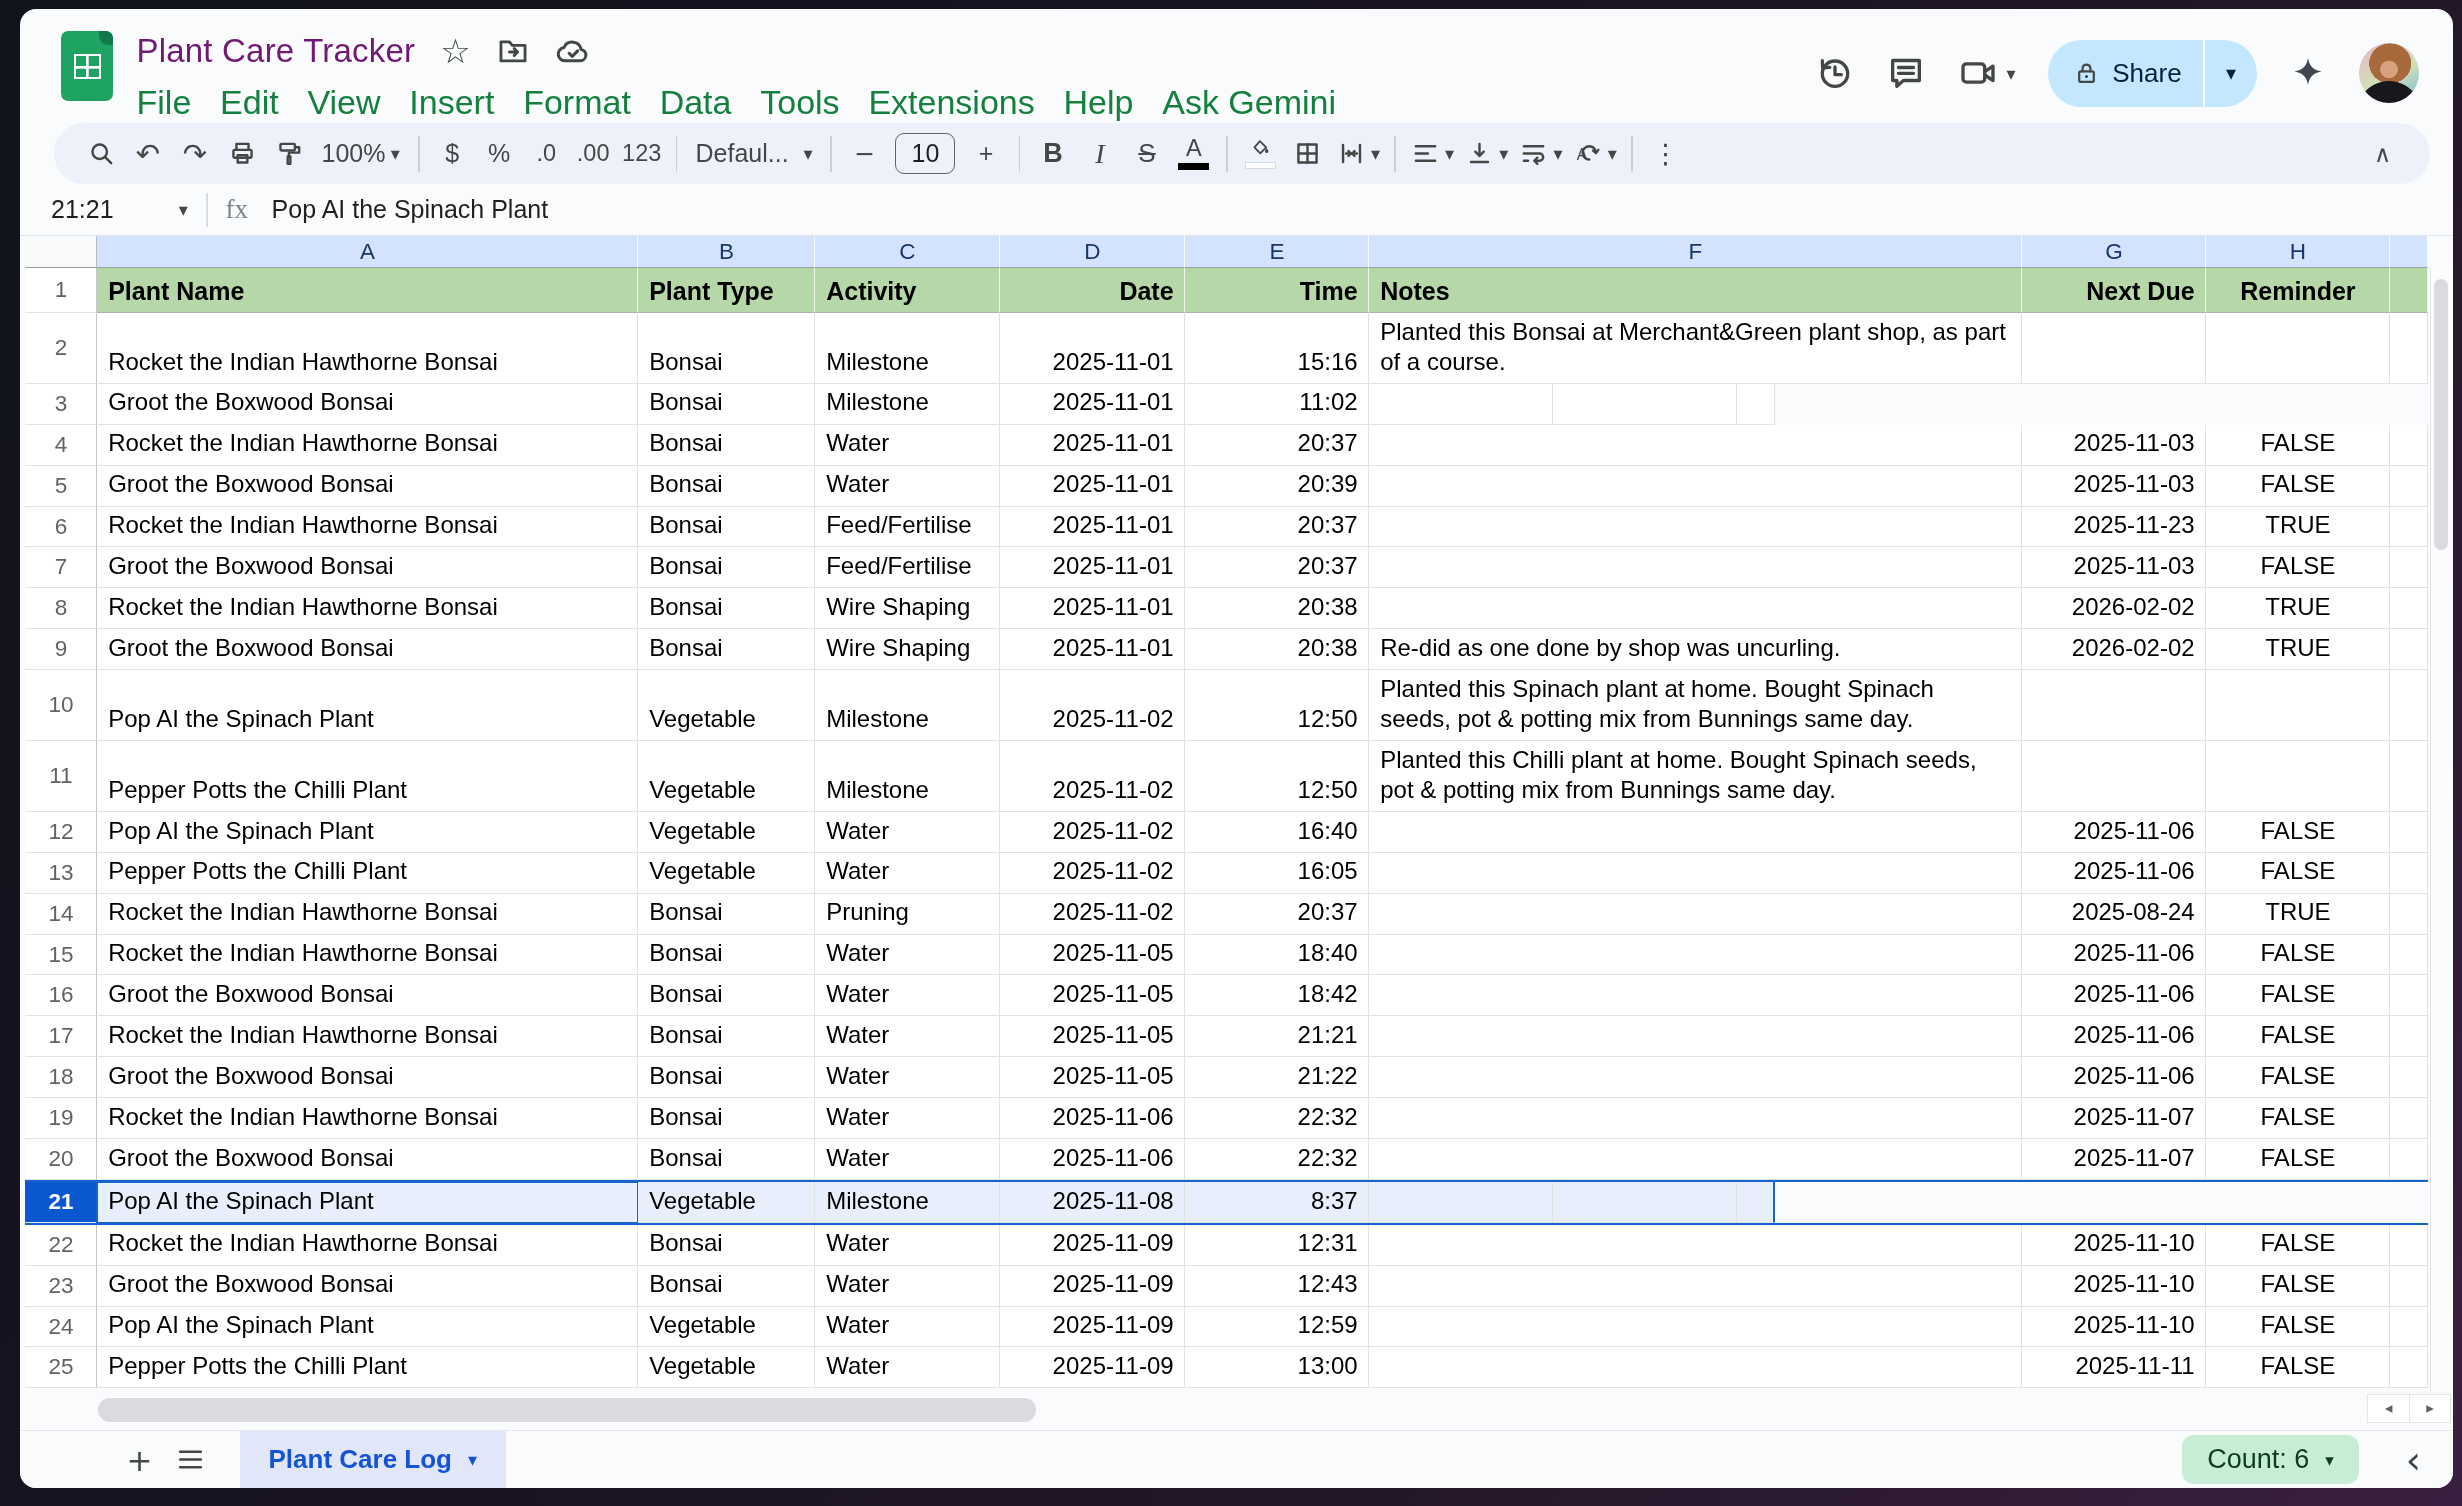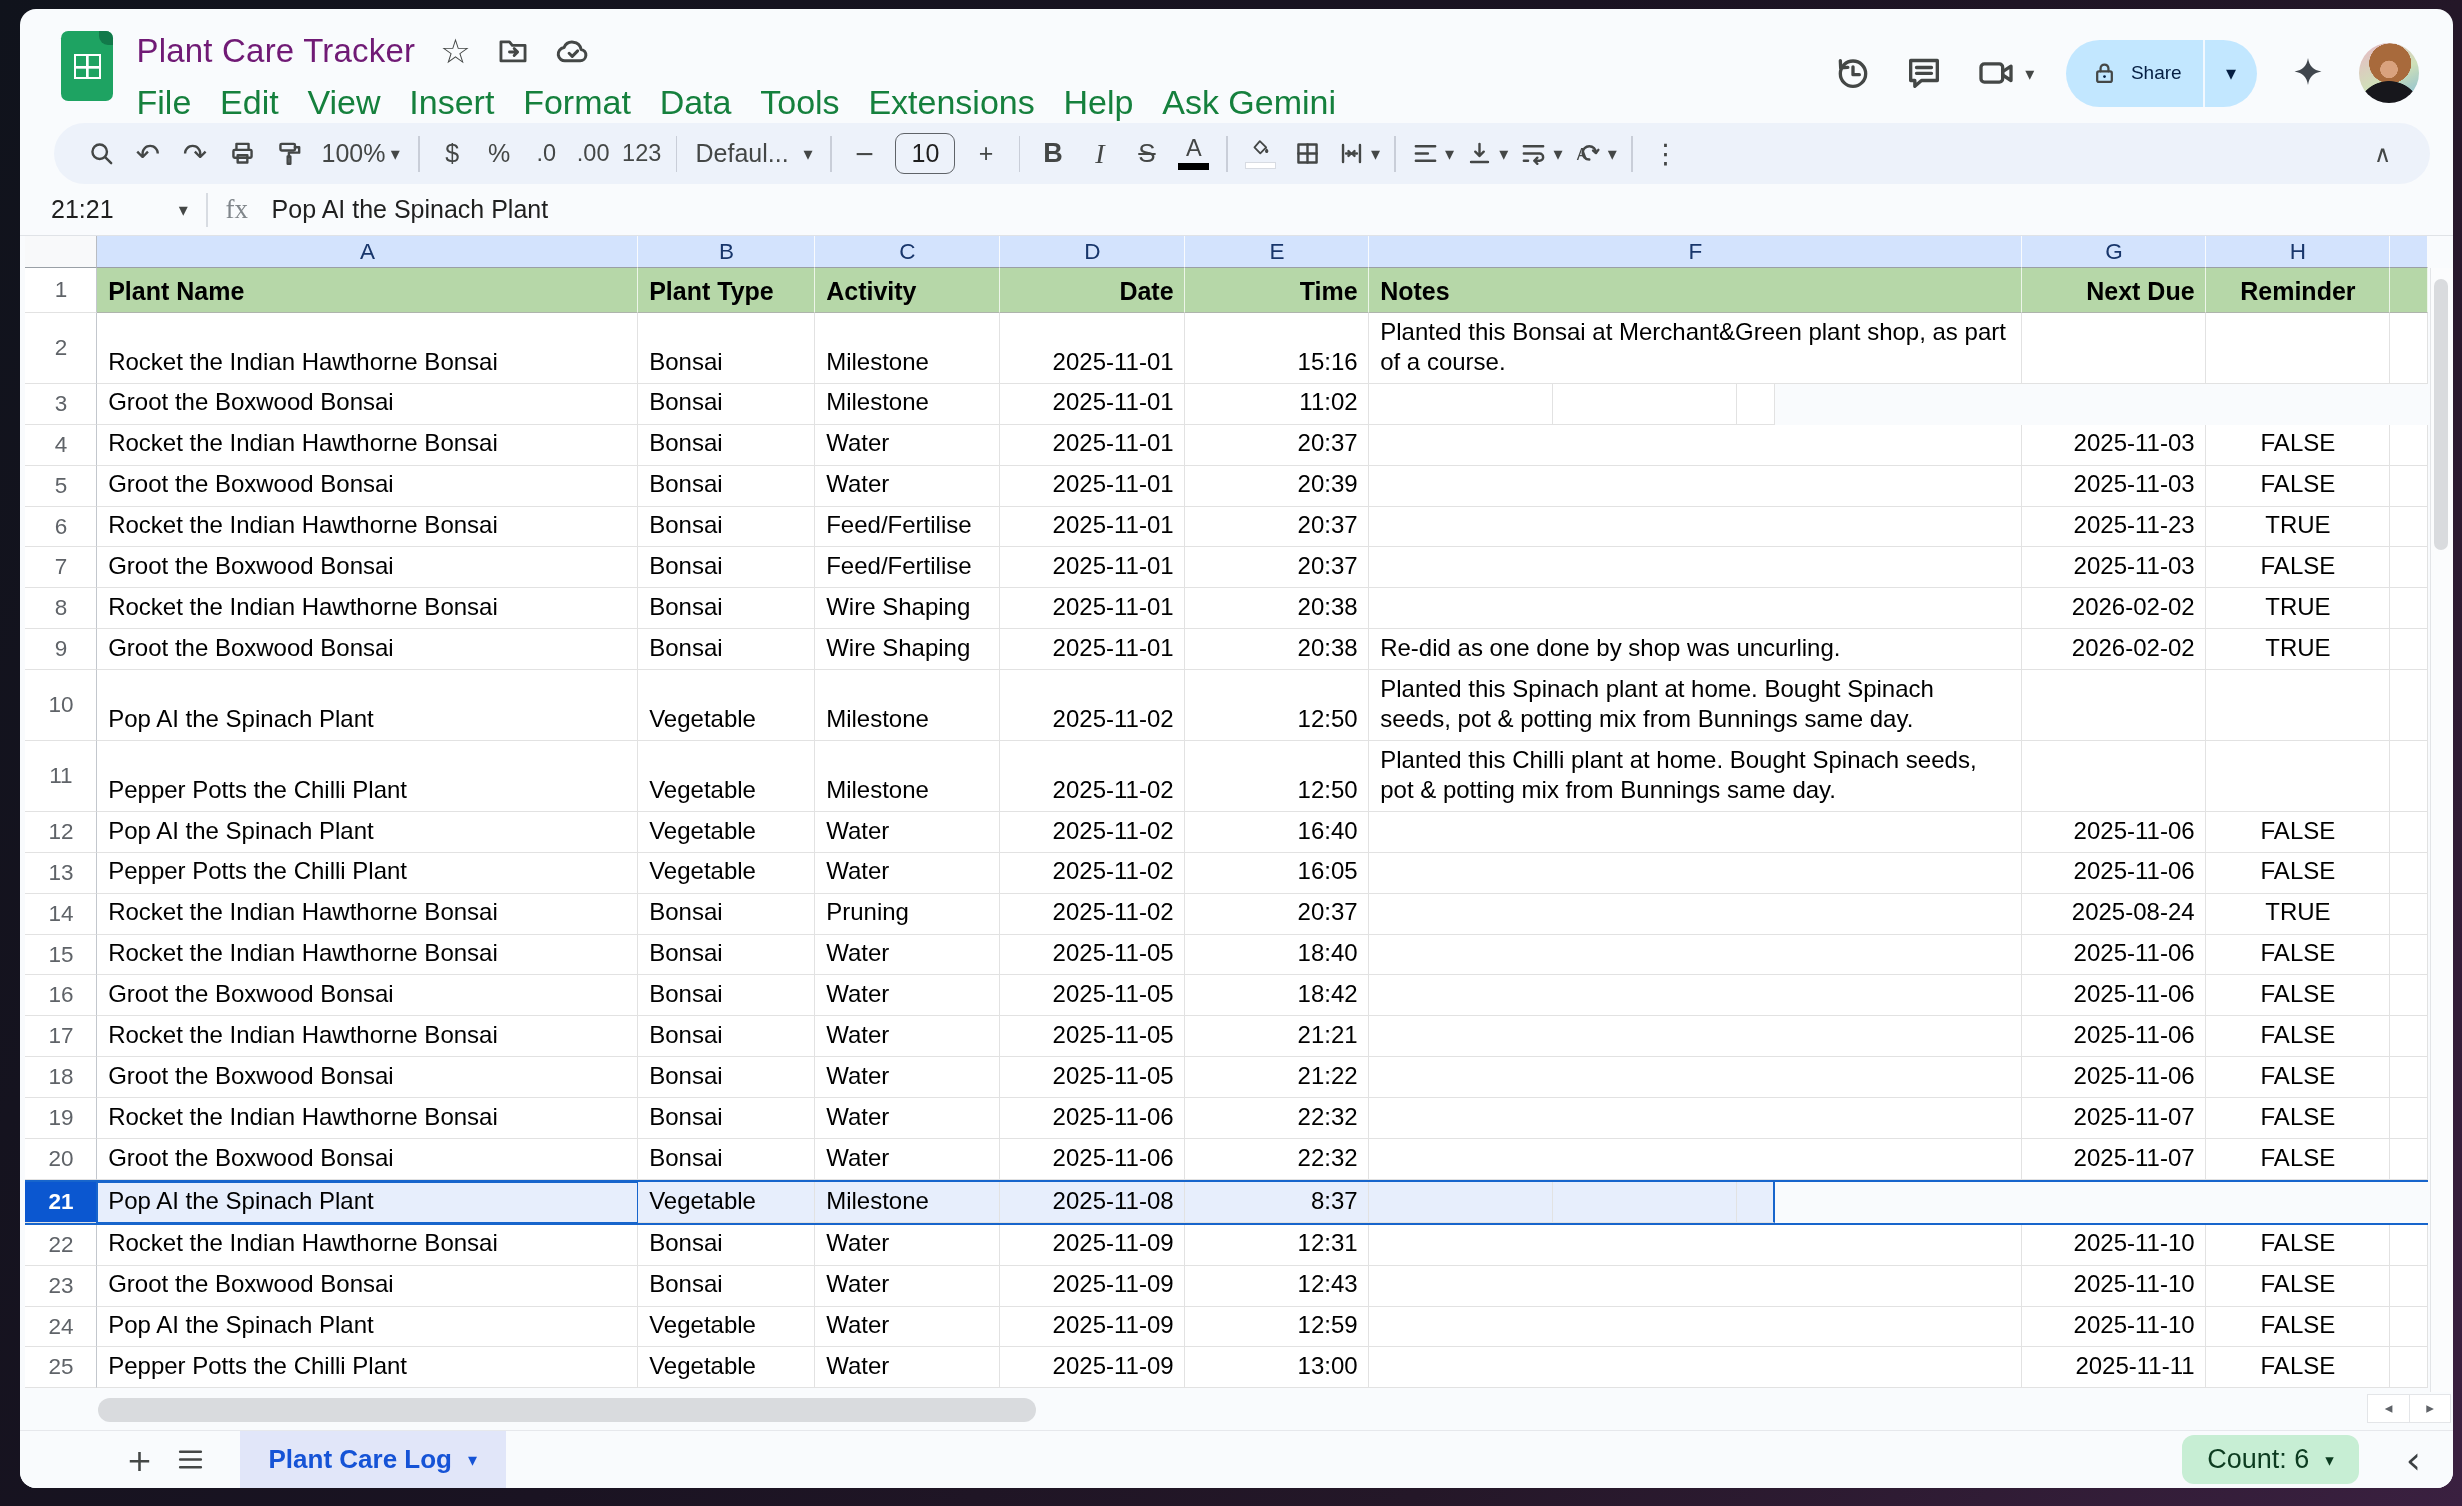"Share" .share-label { font-size: 19px -> 26px }
